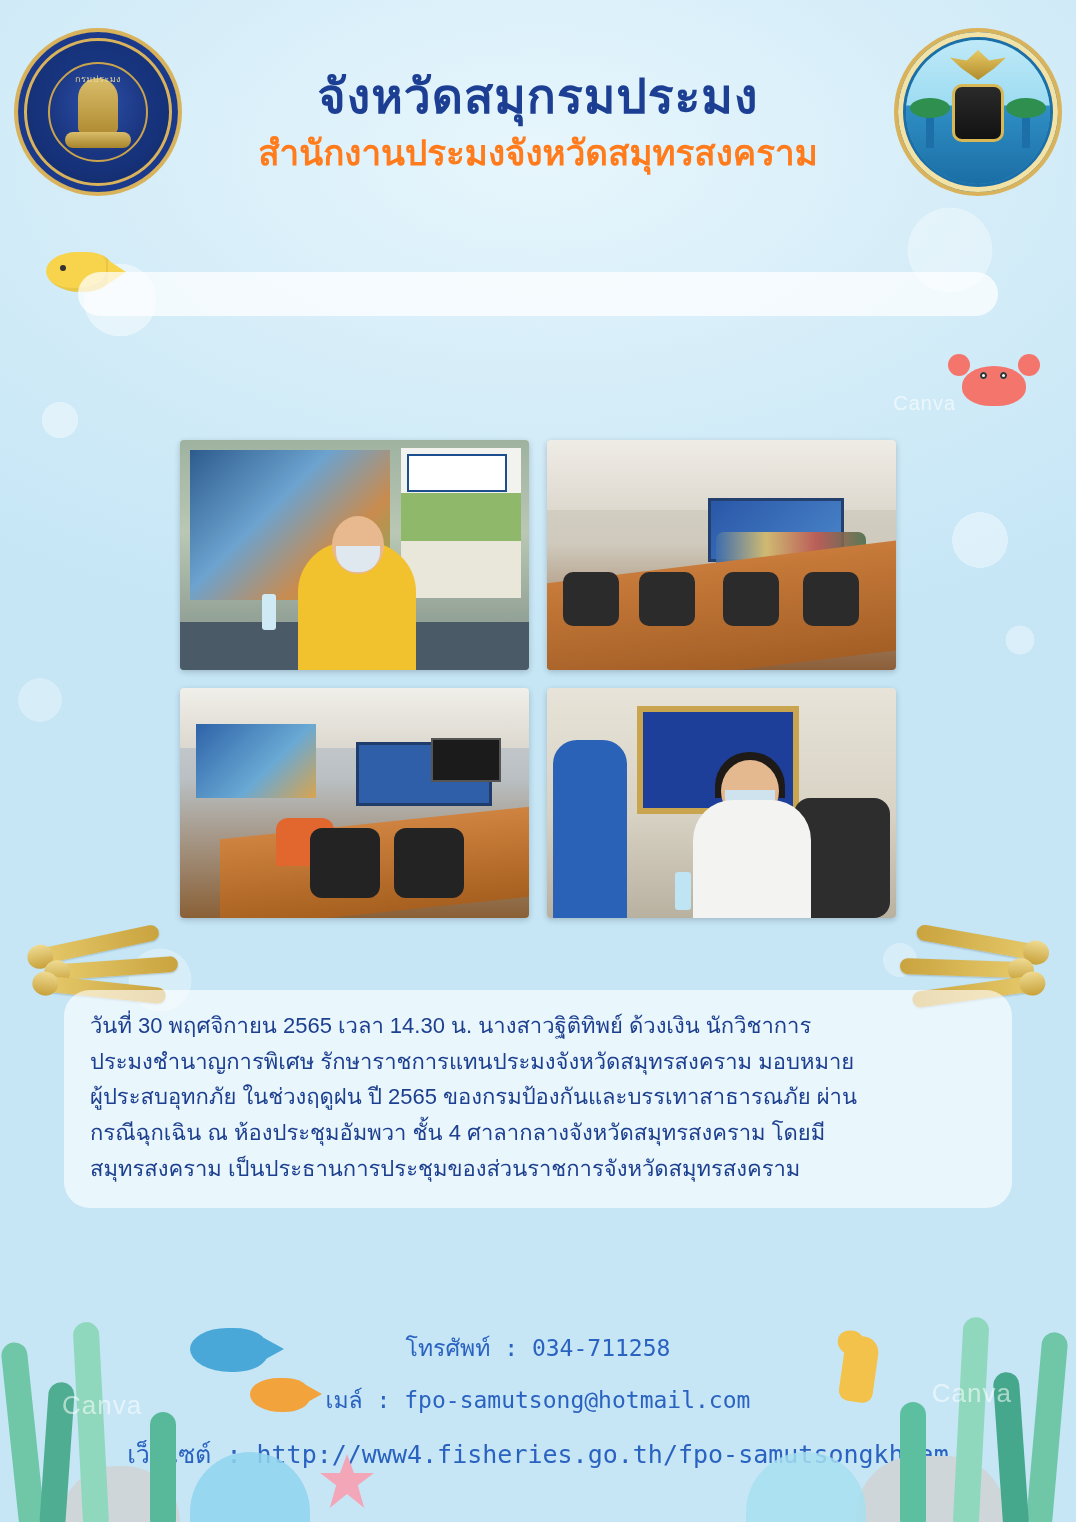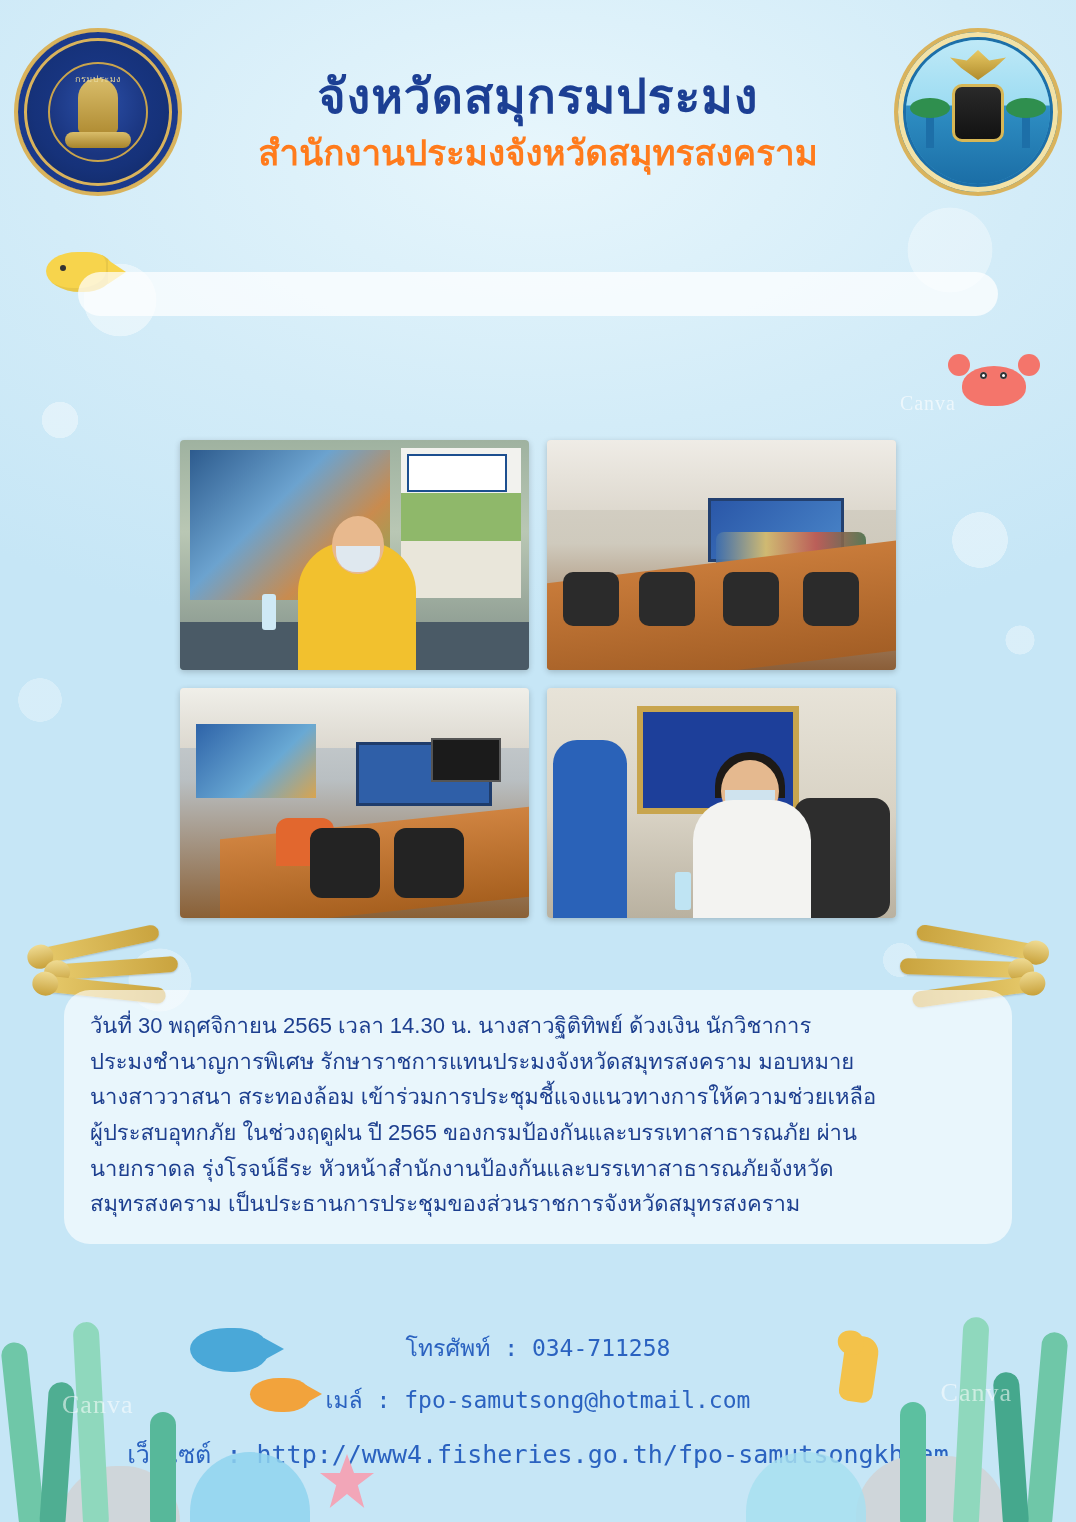"Canva" .watermark { font-family: Liberation Serif, serif -> Liberation Sans, sans-serif }
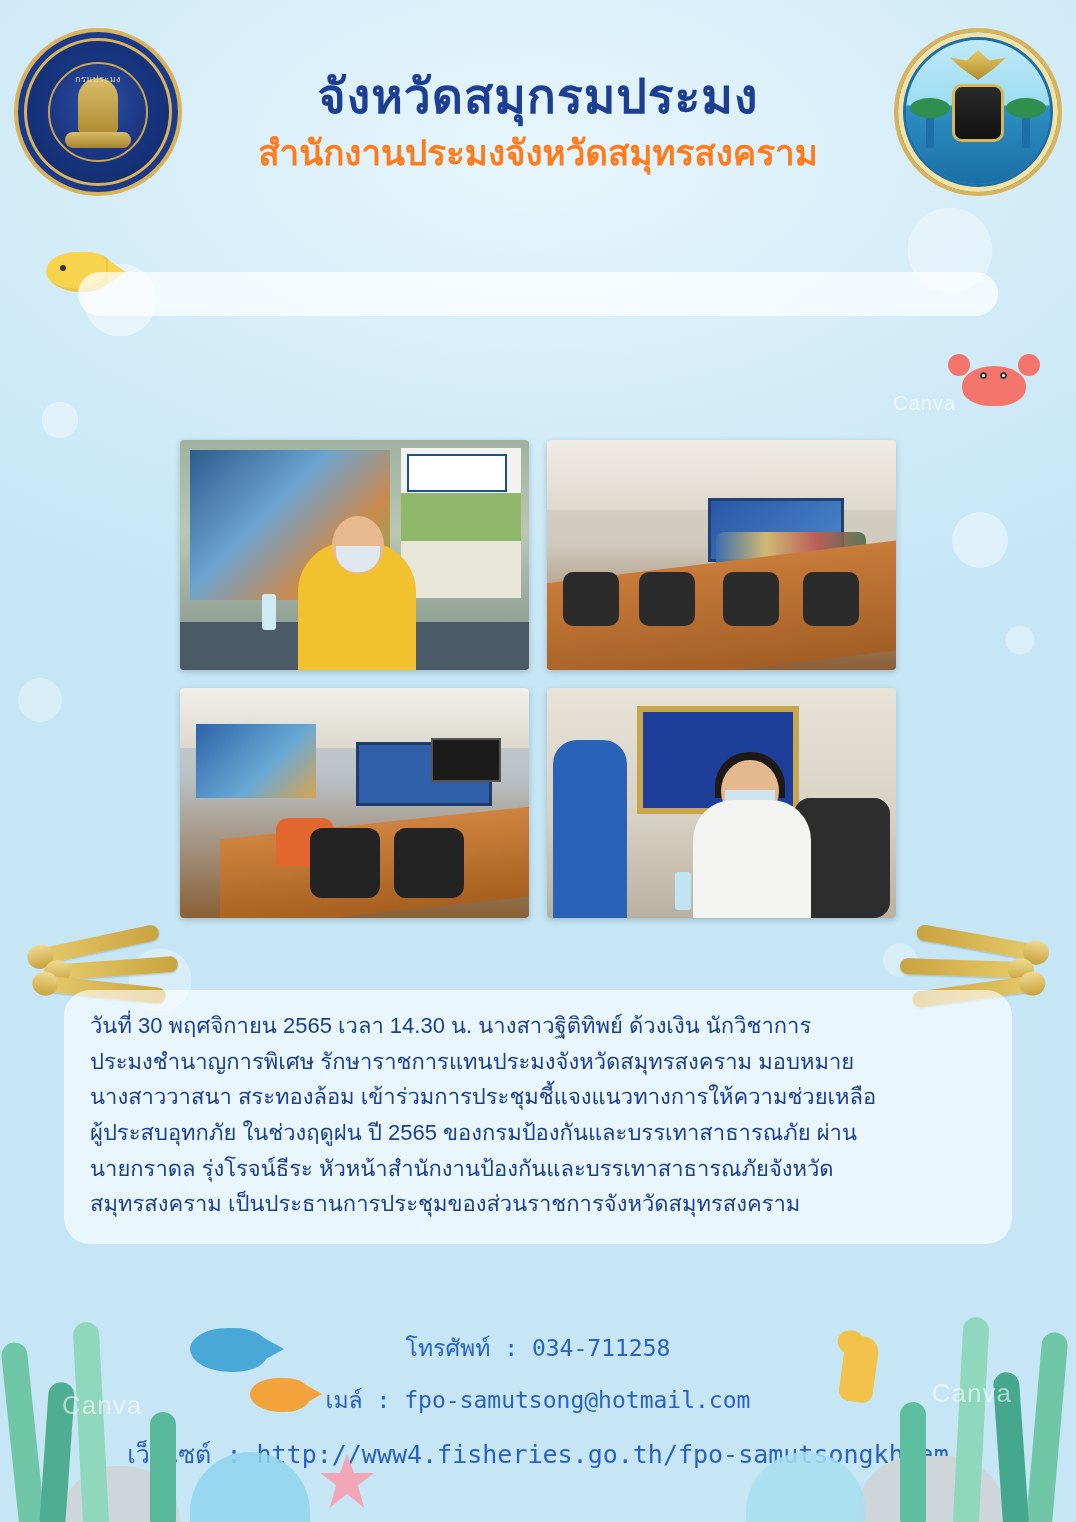"นางสาววาสนา สระทองล้อม" div.bodyline { html: <div>นางสาววาสนา สระทองล้อม เข้าร่วมการประชุมชี้แจงแนวทางการให้ความช่วยเหลือ</div> -> none }
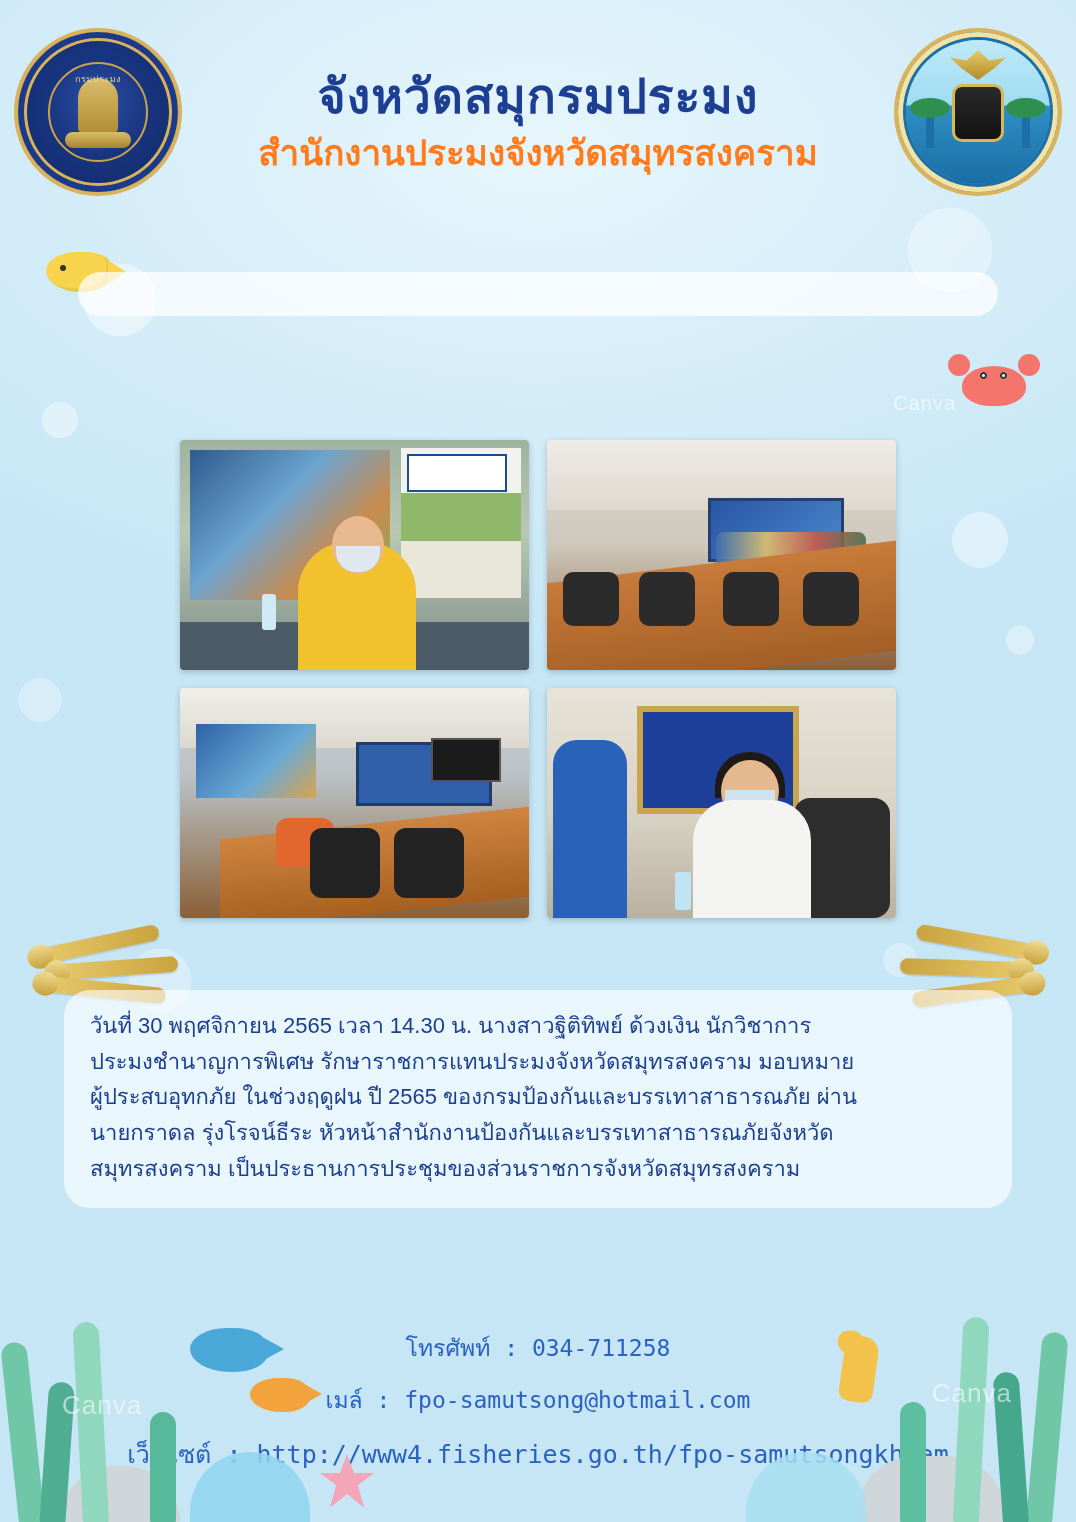"กรณีฉุกเฉิน ณ ห้องประชุมอัมพวา ชั้น 4" div.bodyline { html: none -> <div>กรณีฉุกเฉิน ณ ห้องประชุมอัมพวา ชั้น 4 ศาลากลางจังหวัดสมุทรสงคราม โดยมี</div> }
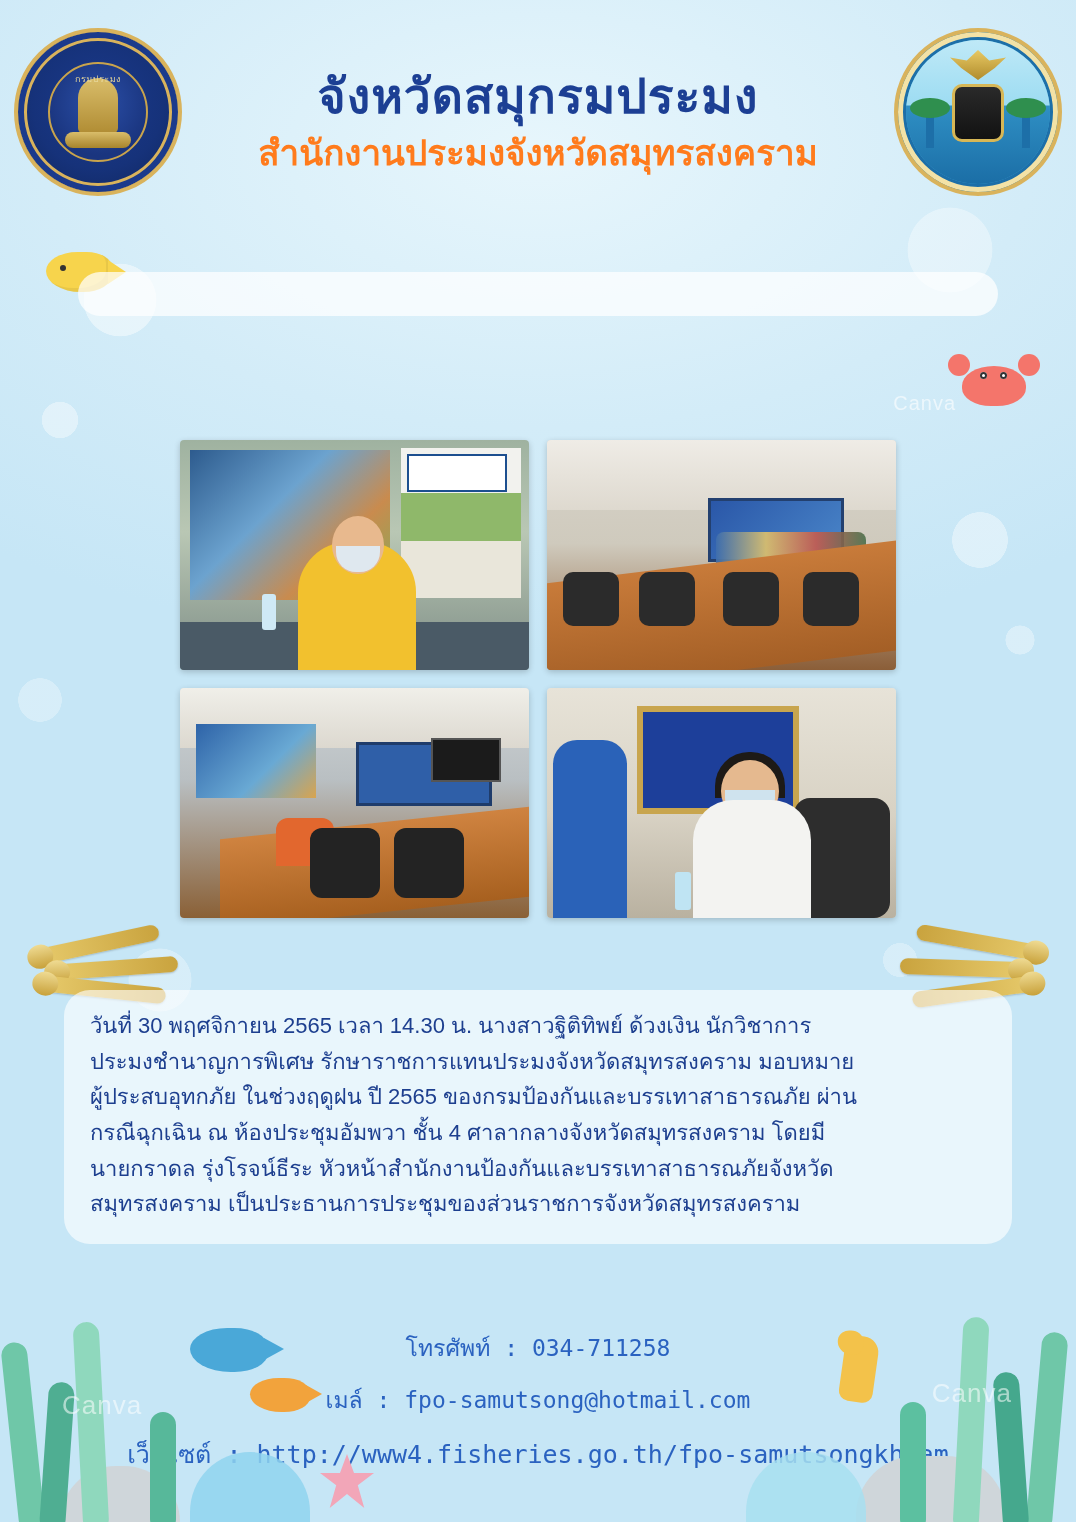"นายกราดล รุ่งโรจน์ธีระ" div.bodyline { html: <div>นายกราดล รุ่งโรจน์ธีระ หัวหน้าสำนักงานป้องกันและบรรเทาสาธารณภัยจังหวัด</div> -> none }
